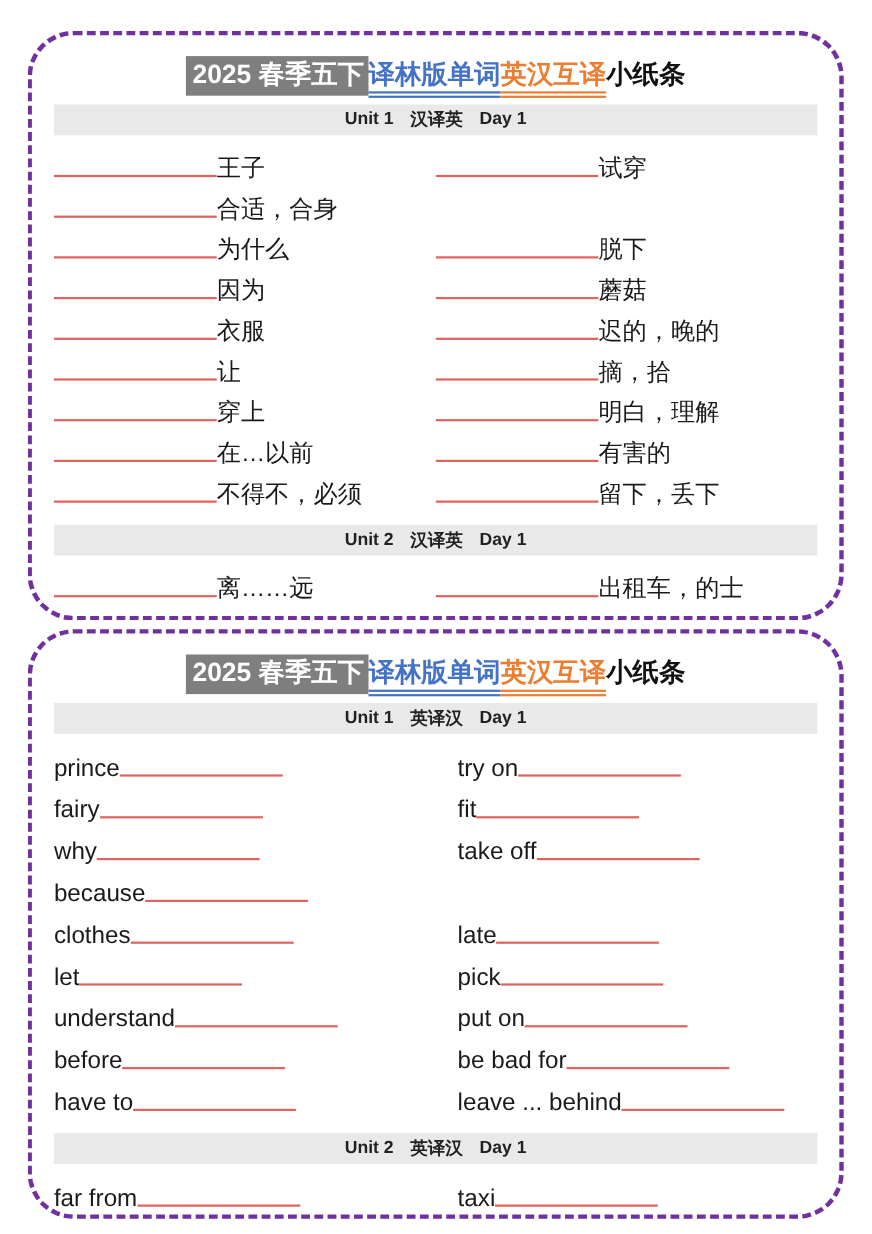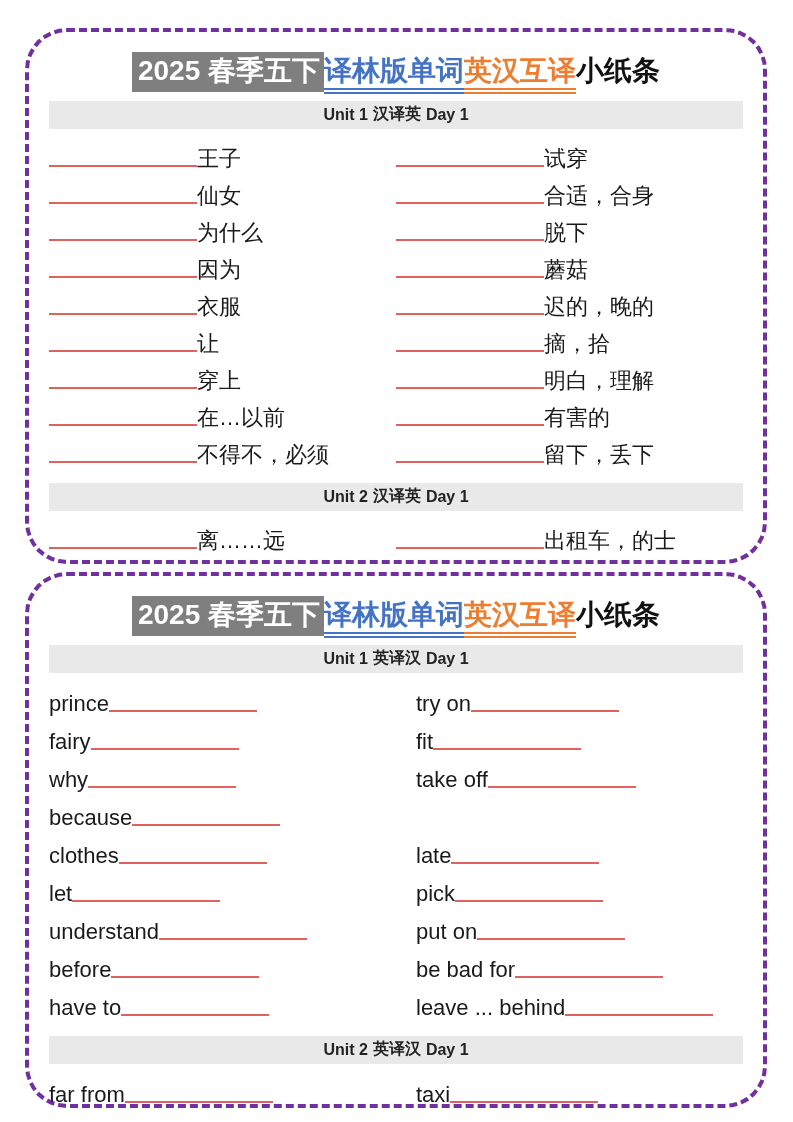"2025 春季五下 译林版单词英汉互译小纸条" .title { font-size: 28px -> 24px }
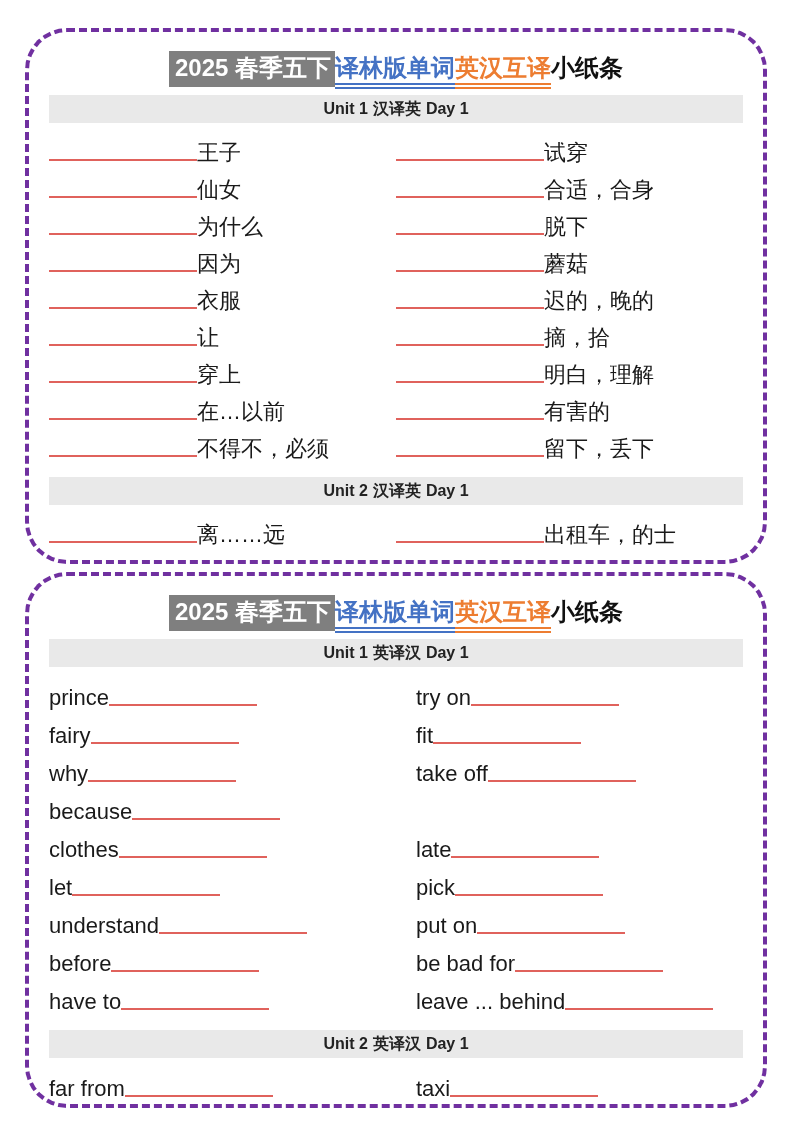"Unit 1" .section-bar { column-gap: 5px -> 15px }
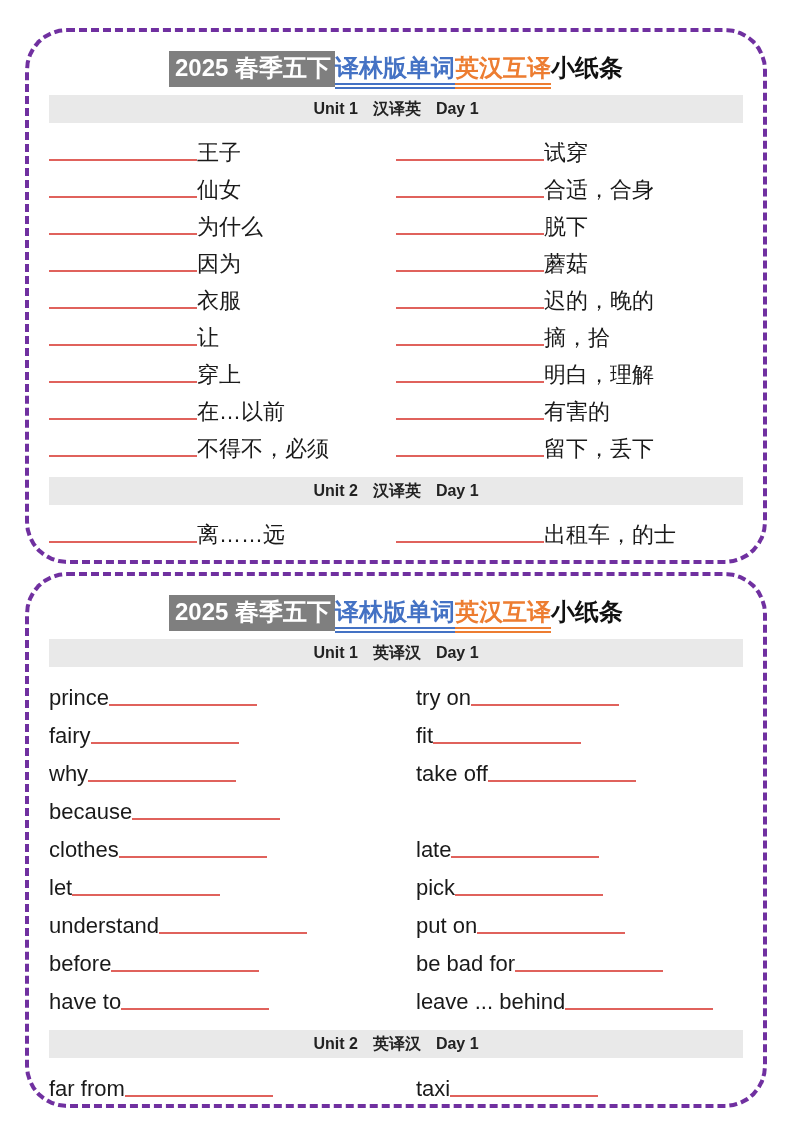"仙女" div.cell { html: <div> <span></span> <span>仙女</span> </div> -> none }
